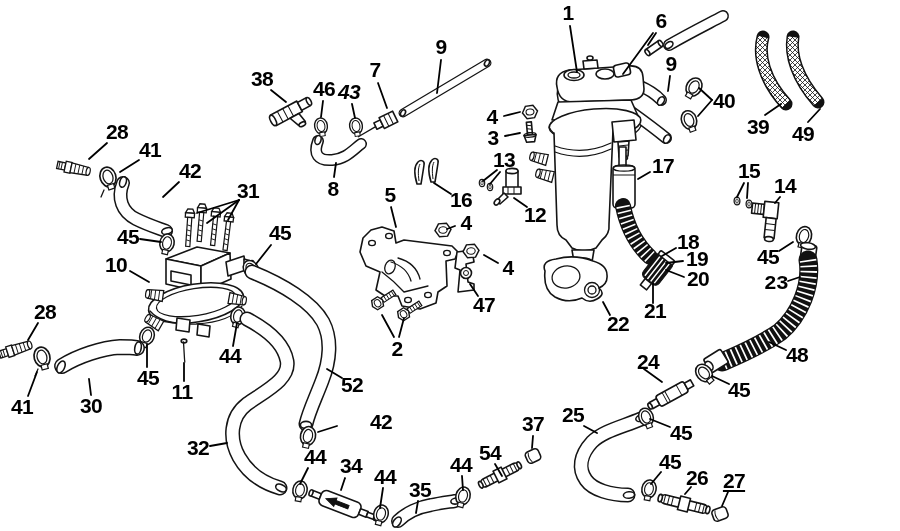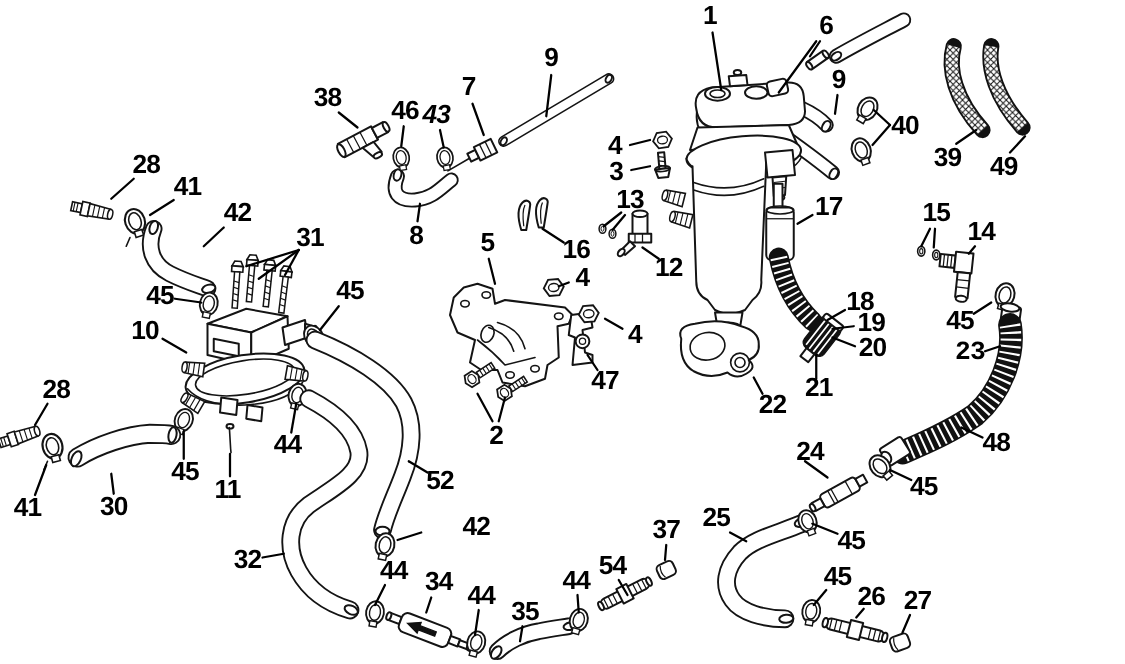"27" div.callout { text-decoration: none -> underline }
